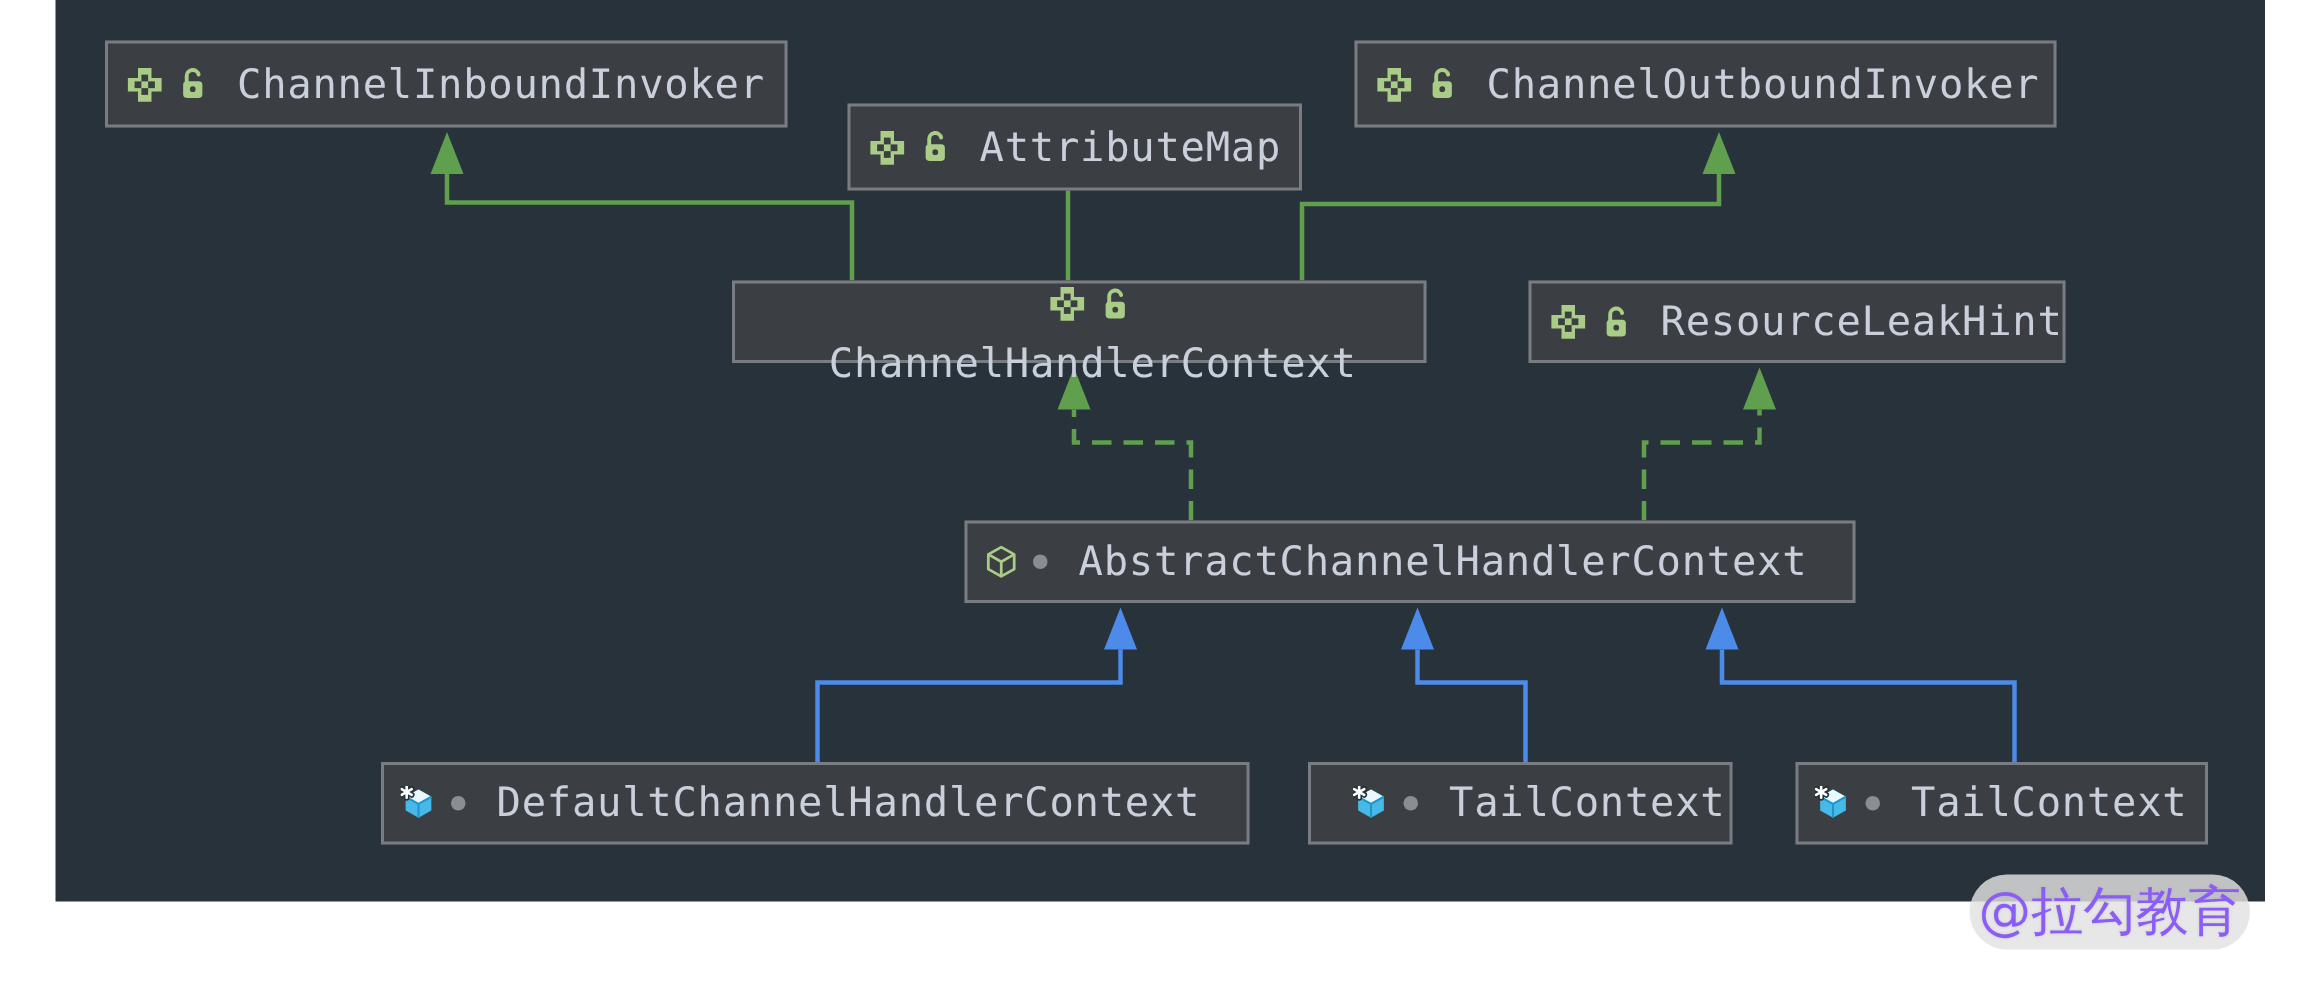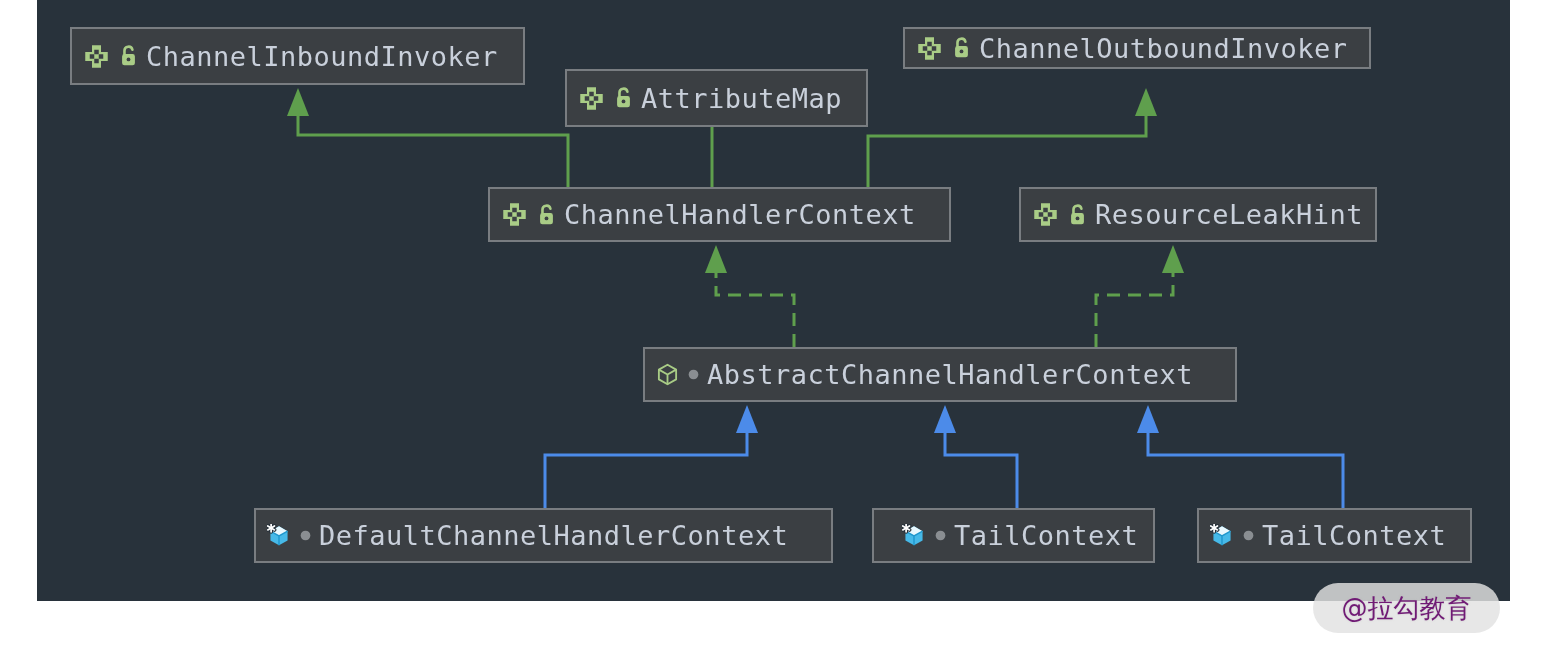"ChannelInboundInvoker" .uml-node { gap: 1px -> 13px }
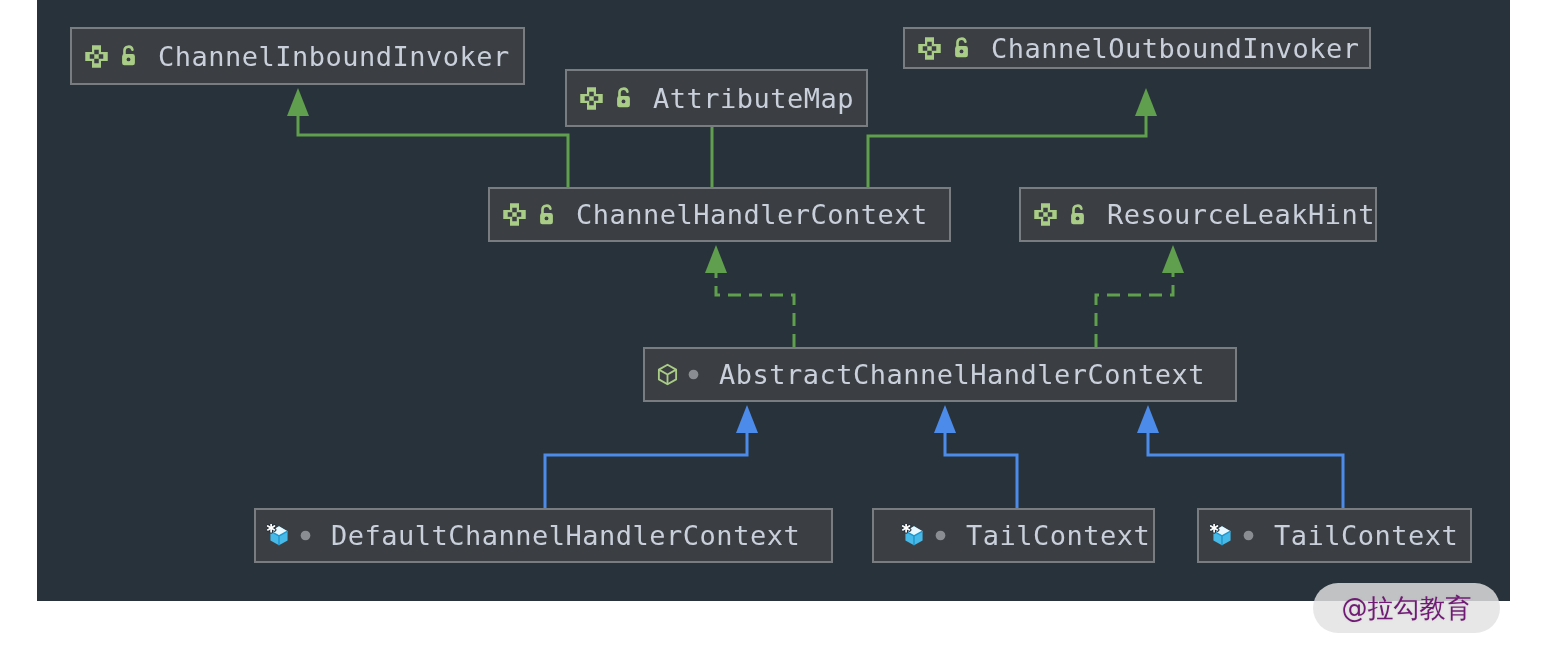"ChannelOutboundInvoker" div.uml-node { height: 42px -> 58px }
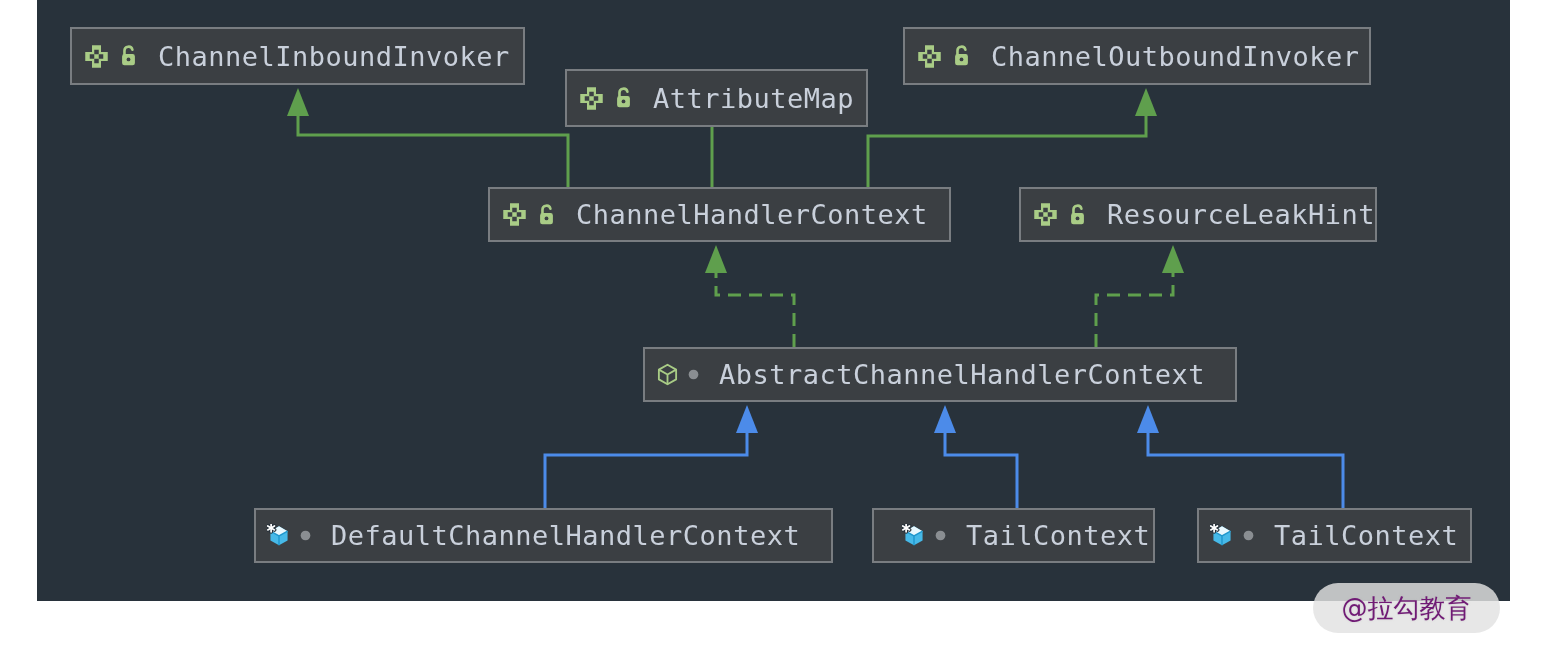"ChannelHandlerContext" div.uml-node { flex-direction: none -> column }
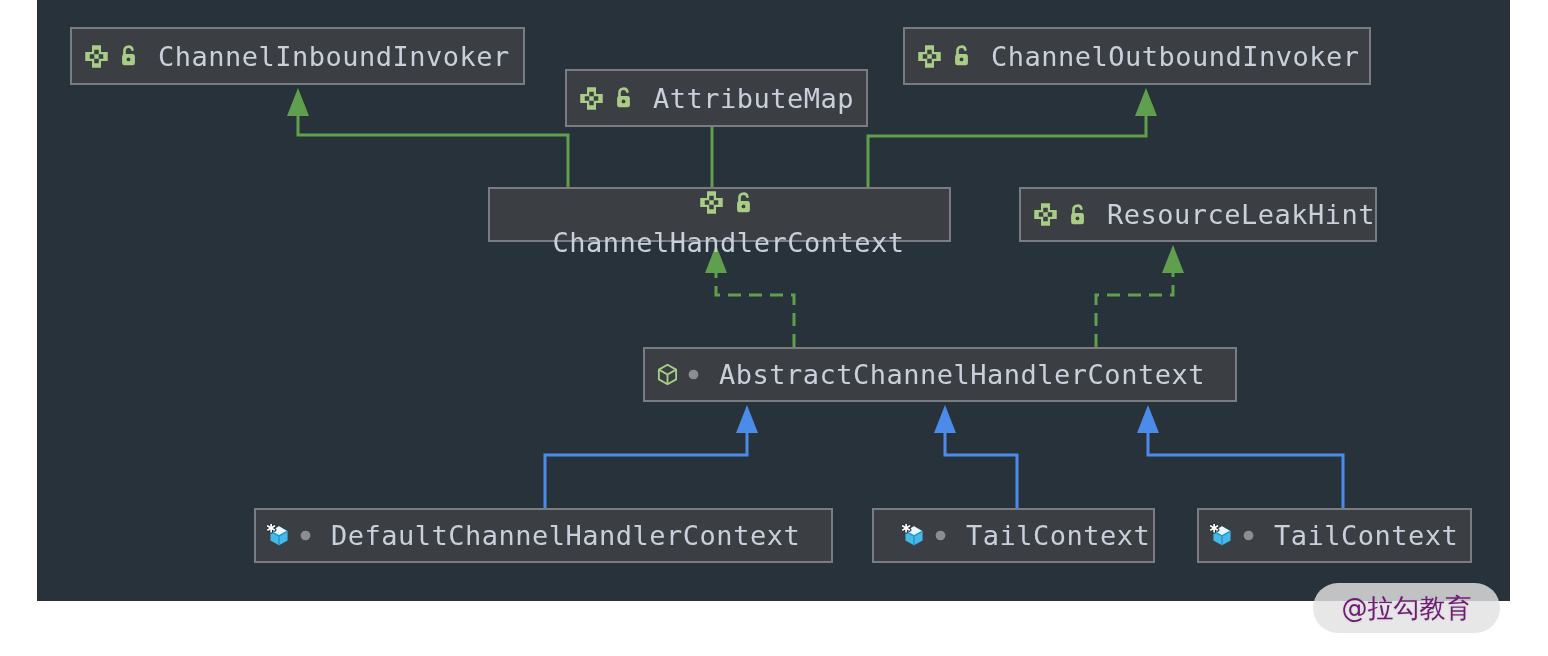"@拉勾教育" .watermark span { color: #701a75 -> #8b5cf6; font-size: 26px -> 35px }
